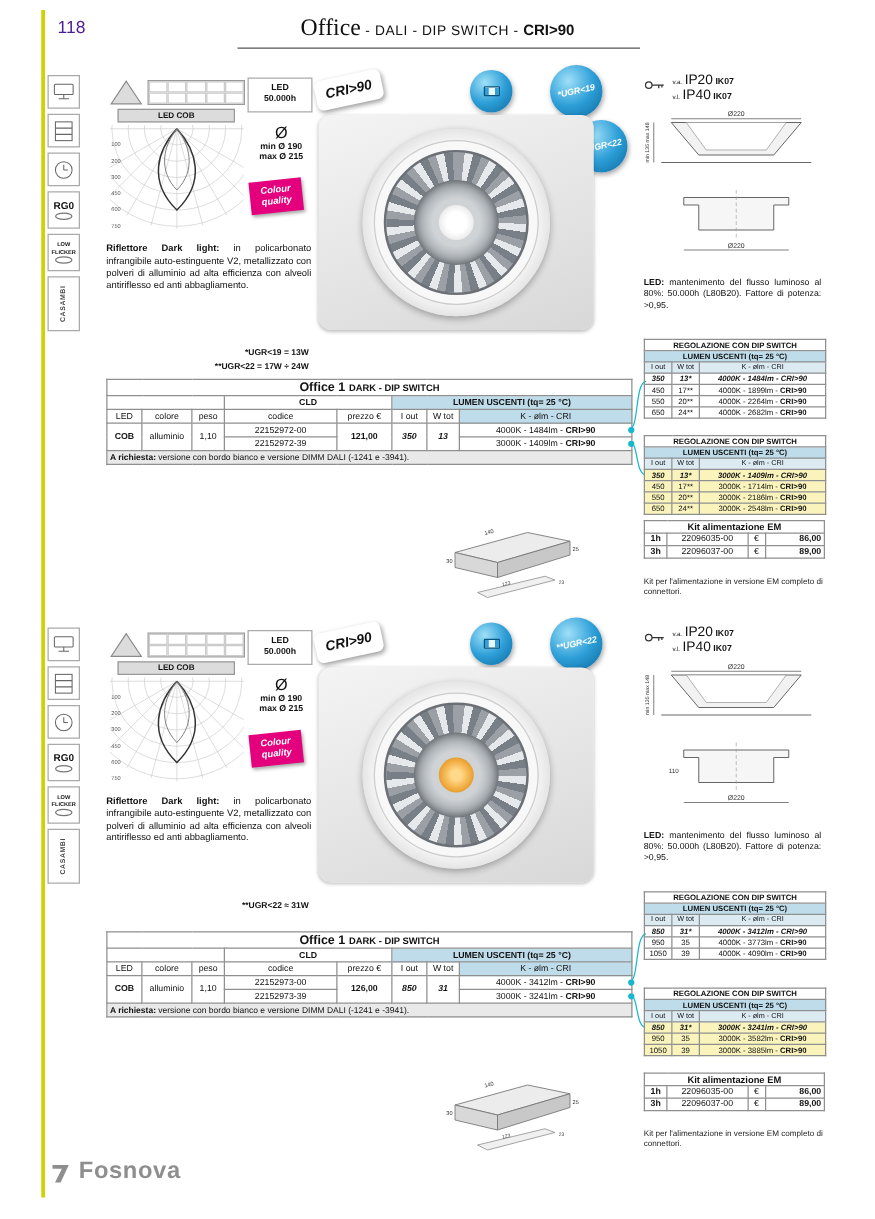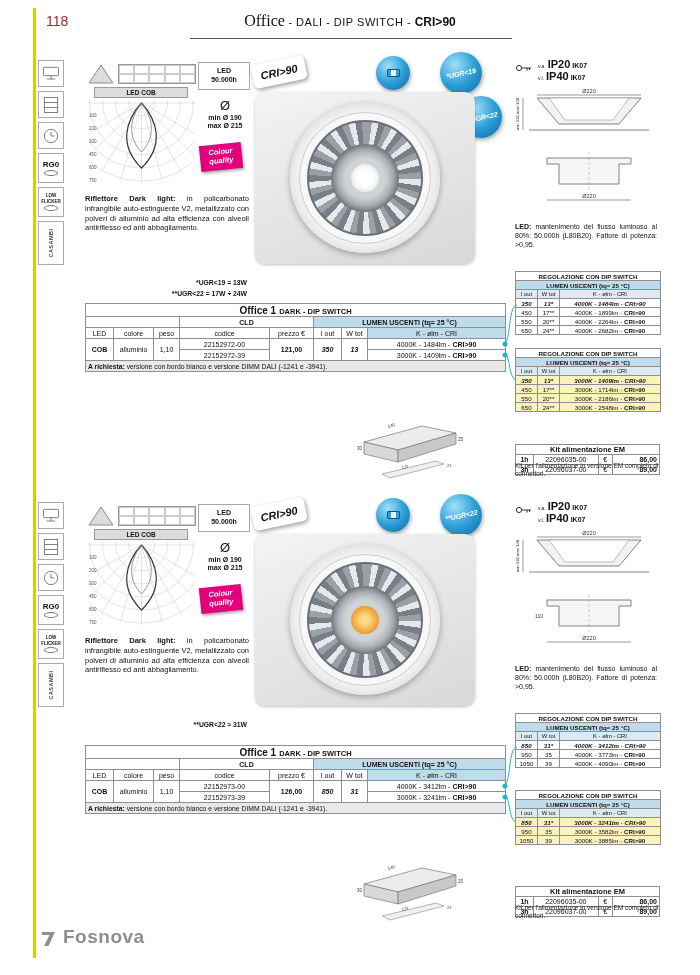"118" .page-num { color: #b91c1c -> #4c1d95 }
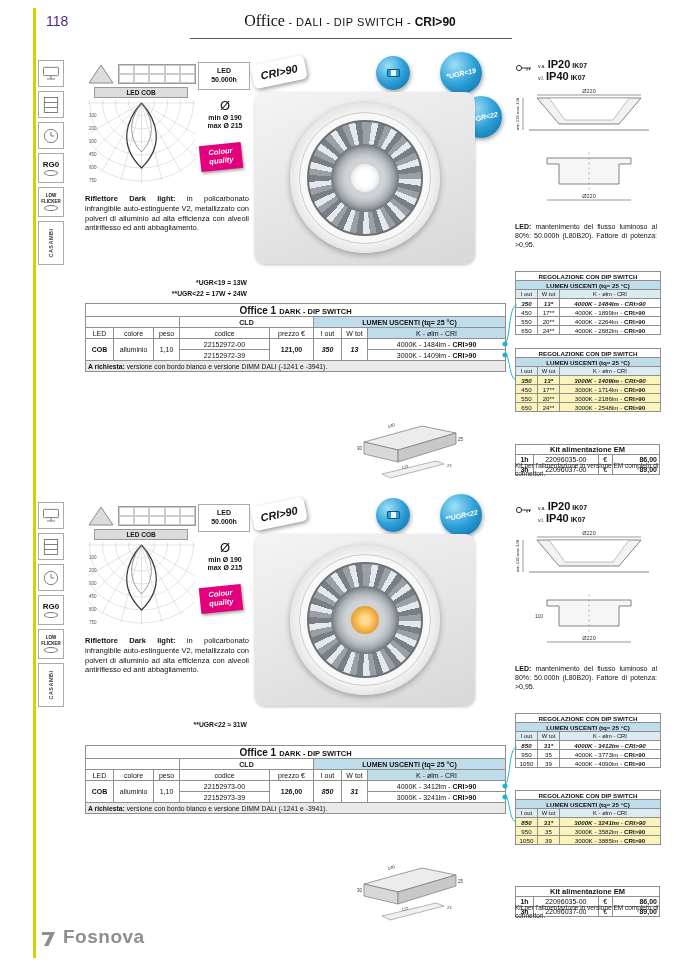"Office" .t-office { font-size: 16px -> 19px }
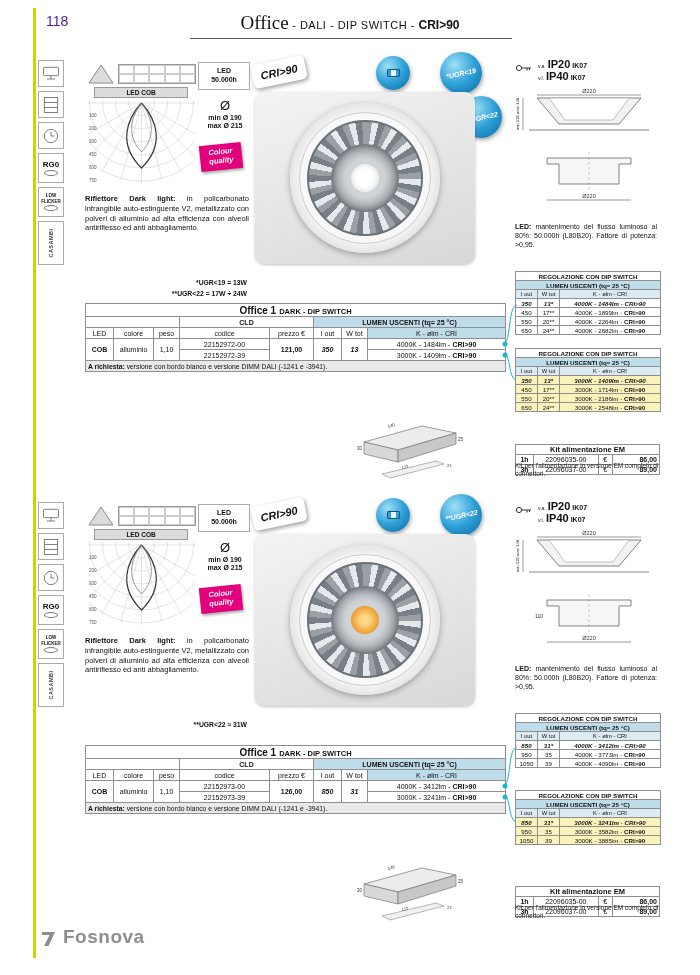"IP20" .ipv { font-weight: bold -> normal }
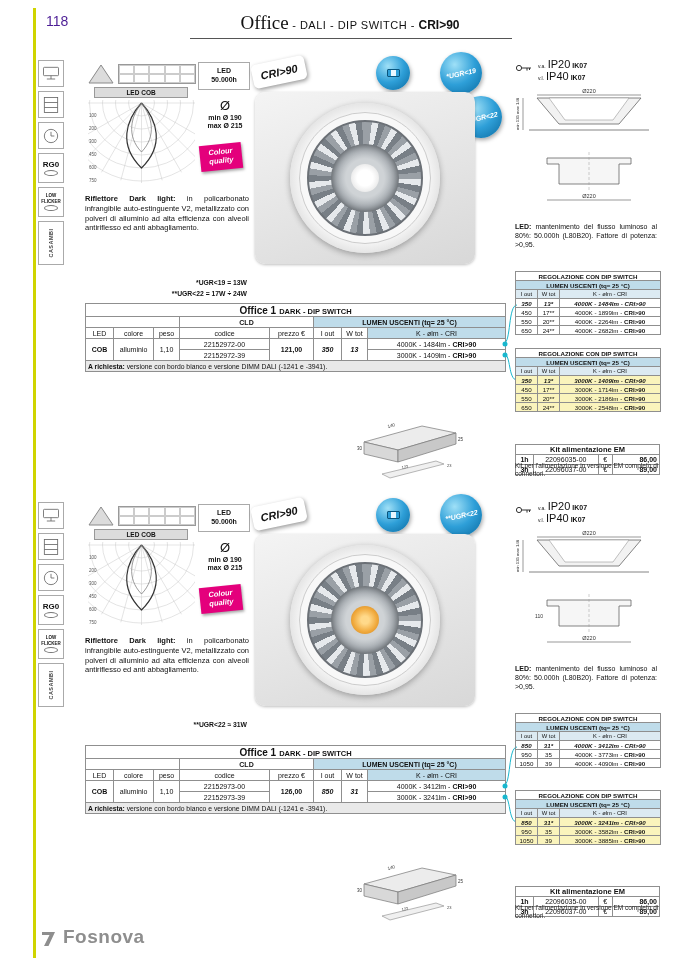"Kit alimentazione EM" .kit-table { top: 388px -> 360px }
